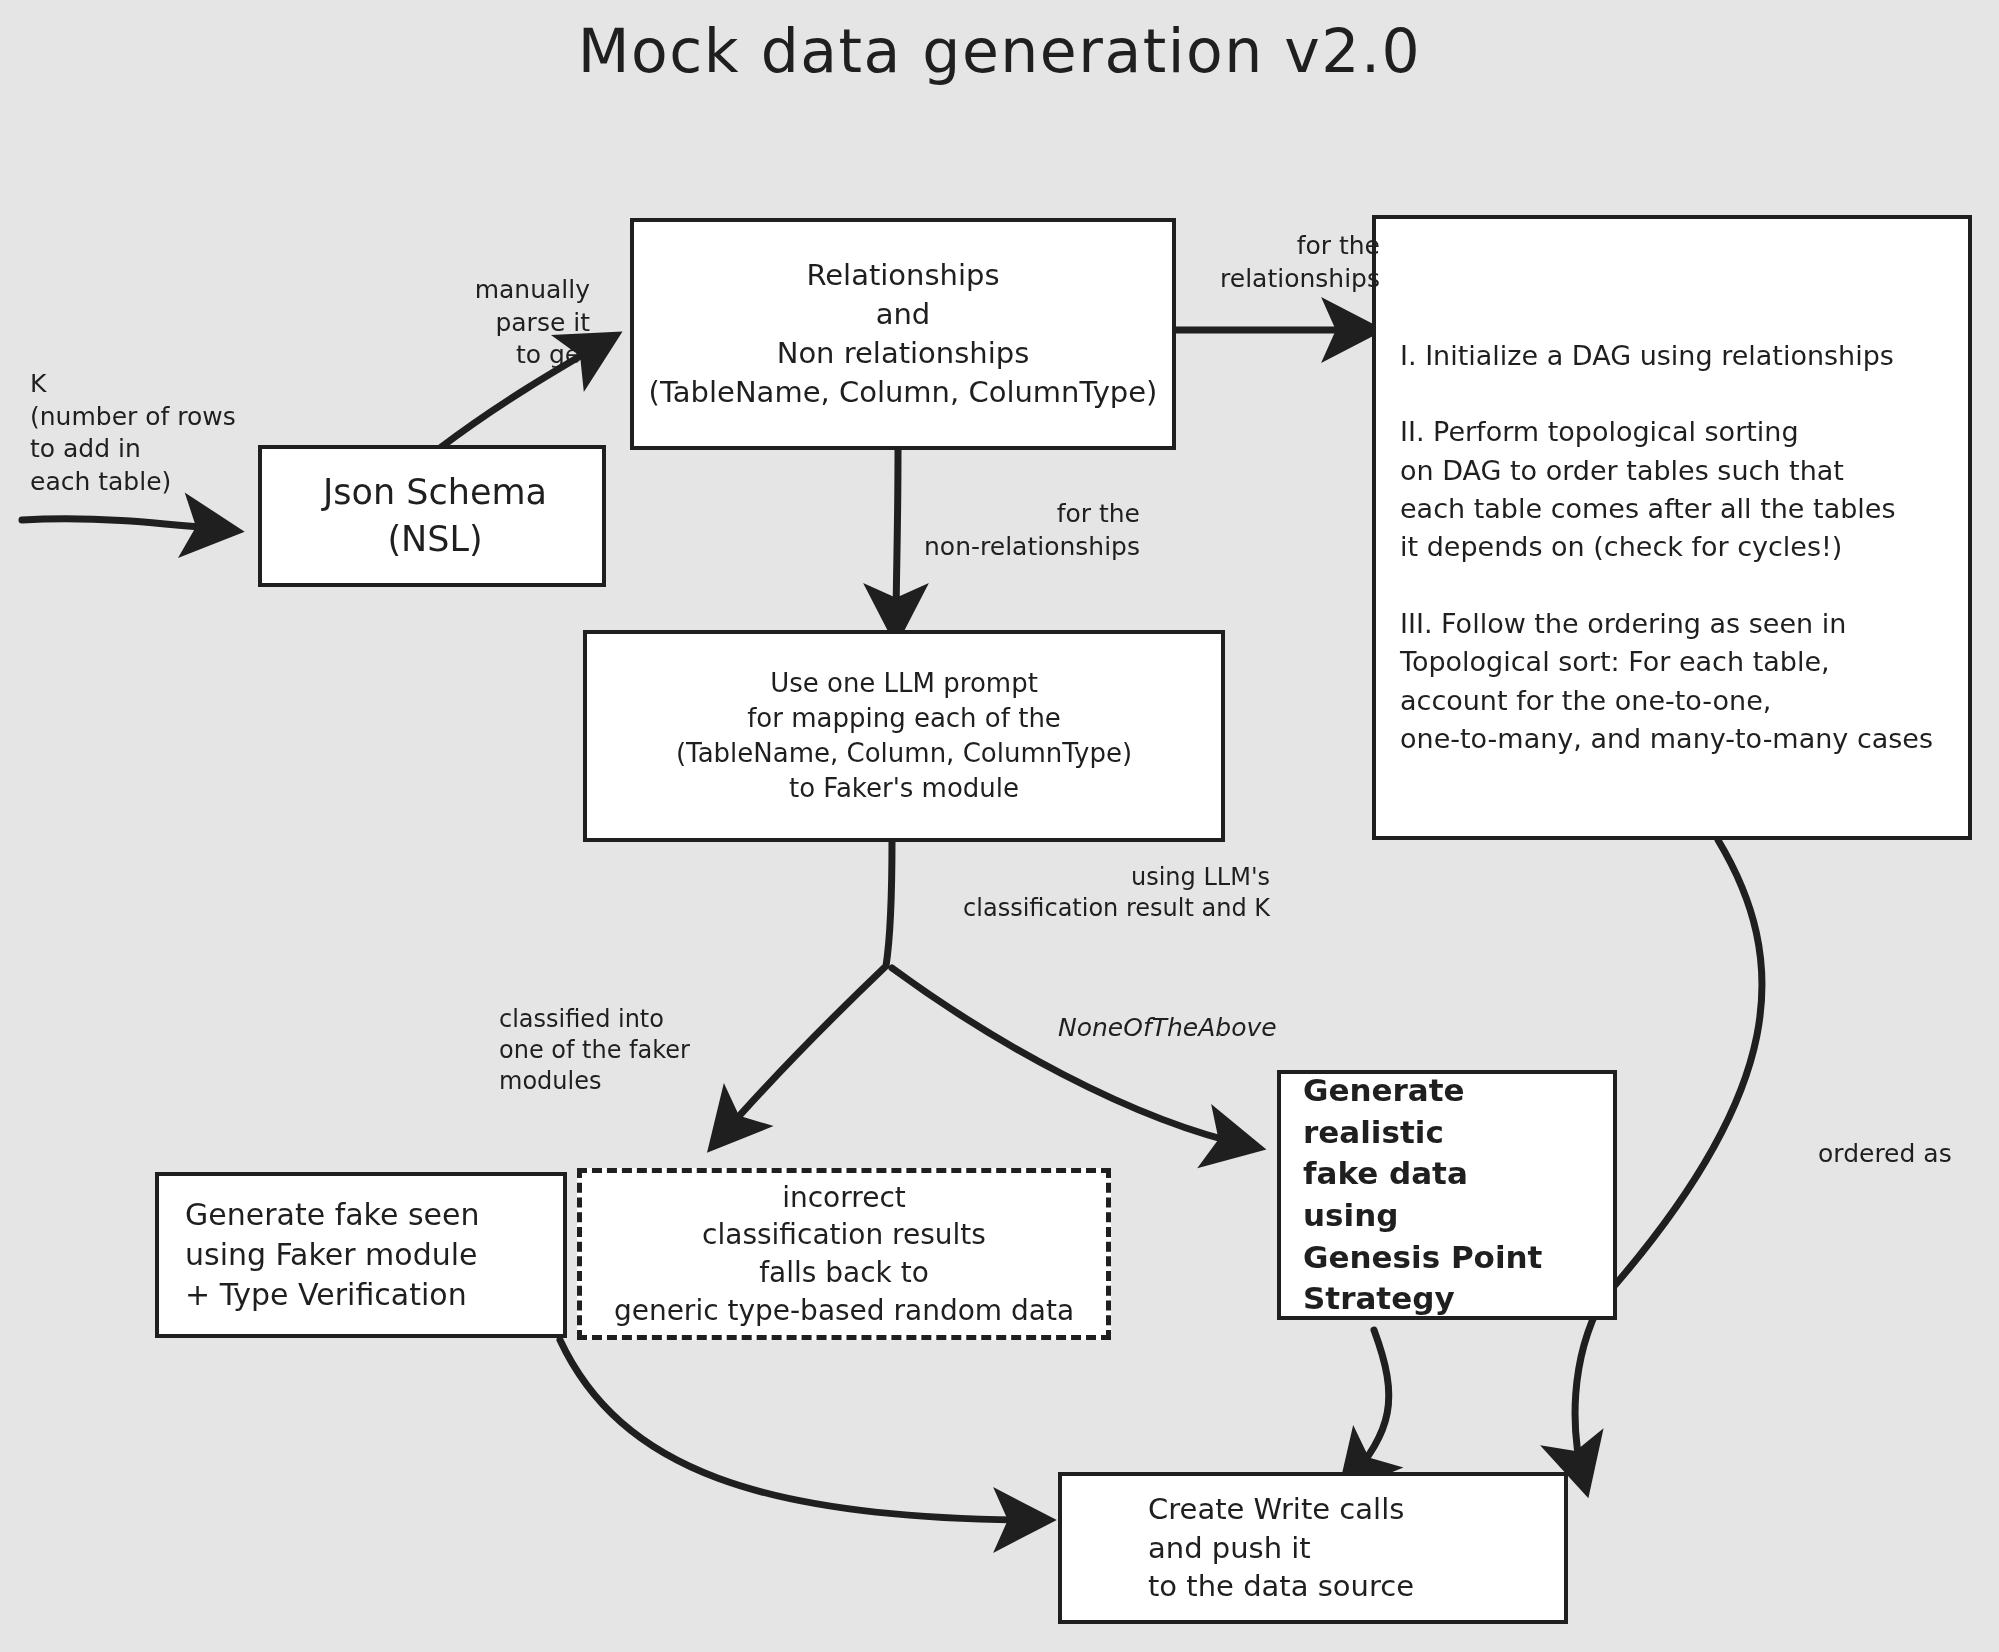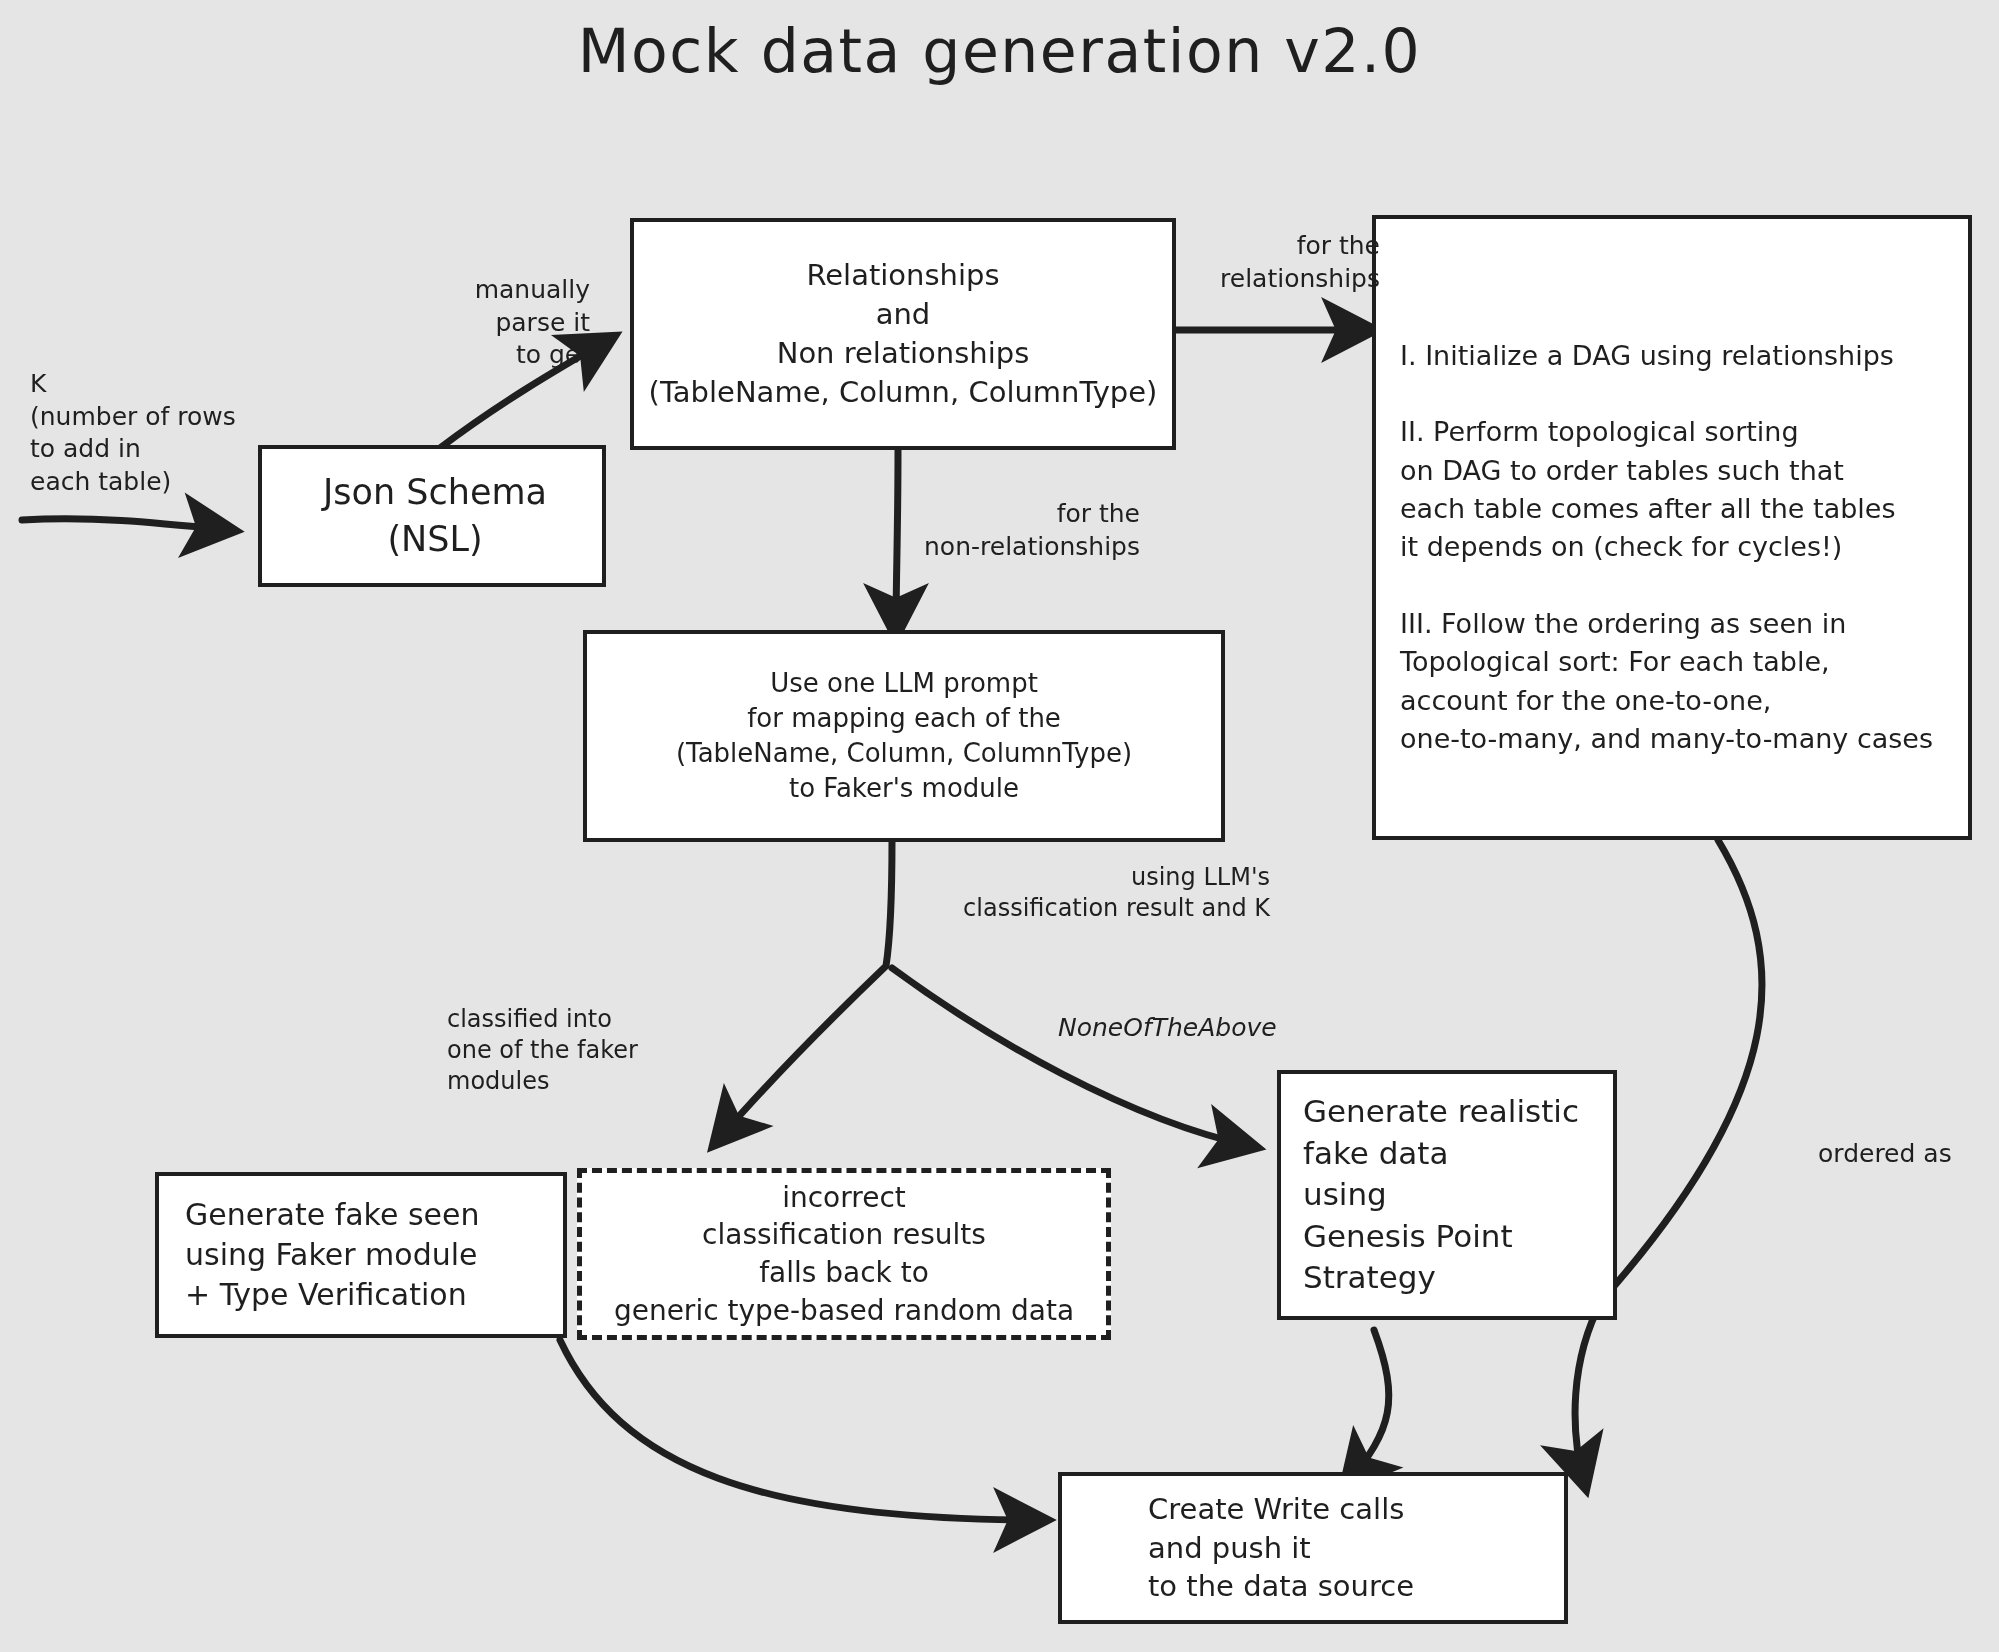"classified into" div.edge-label { left: 447px -> 499px }
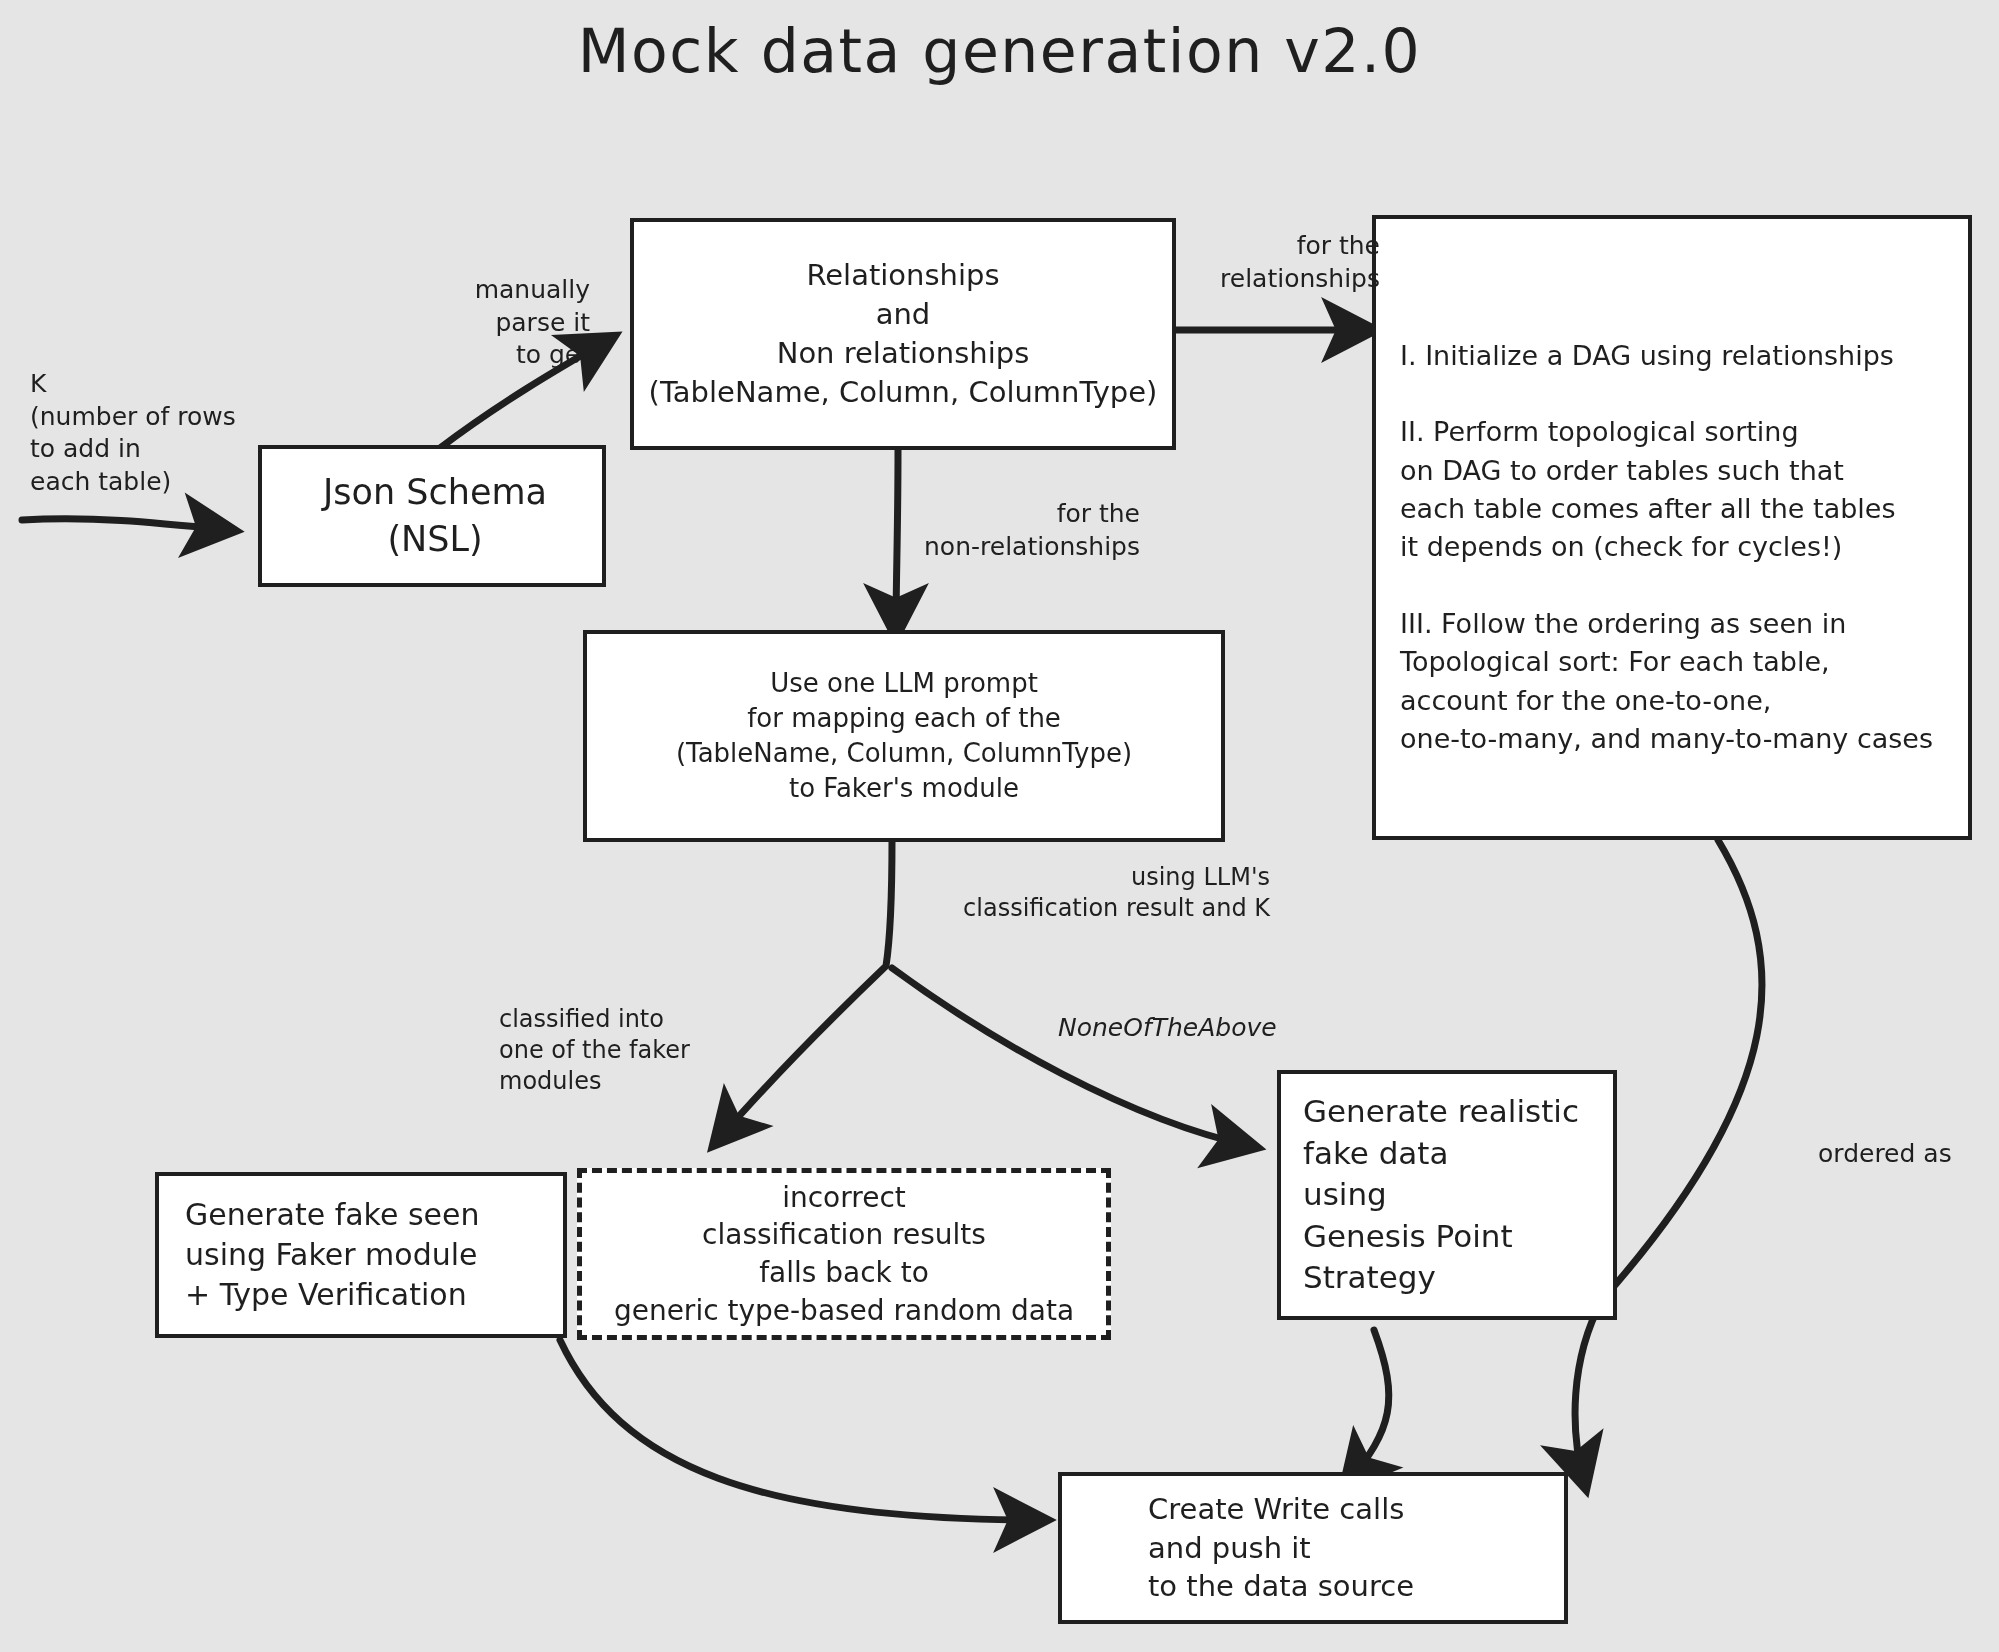"Generate realistic" div.node { font-weight: none -> bold }
